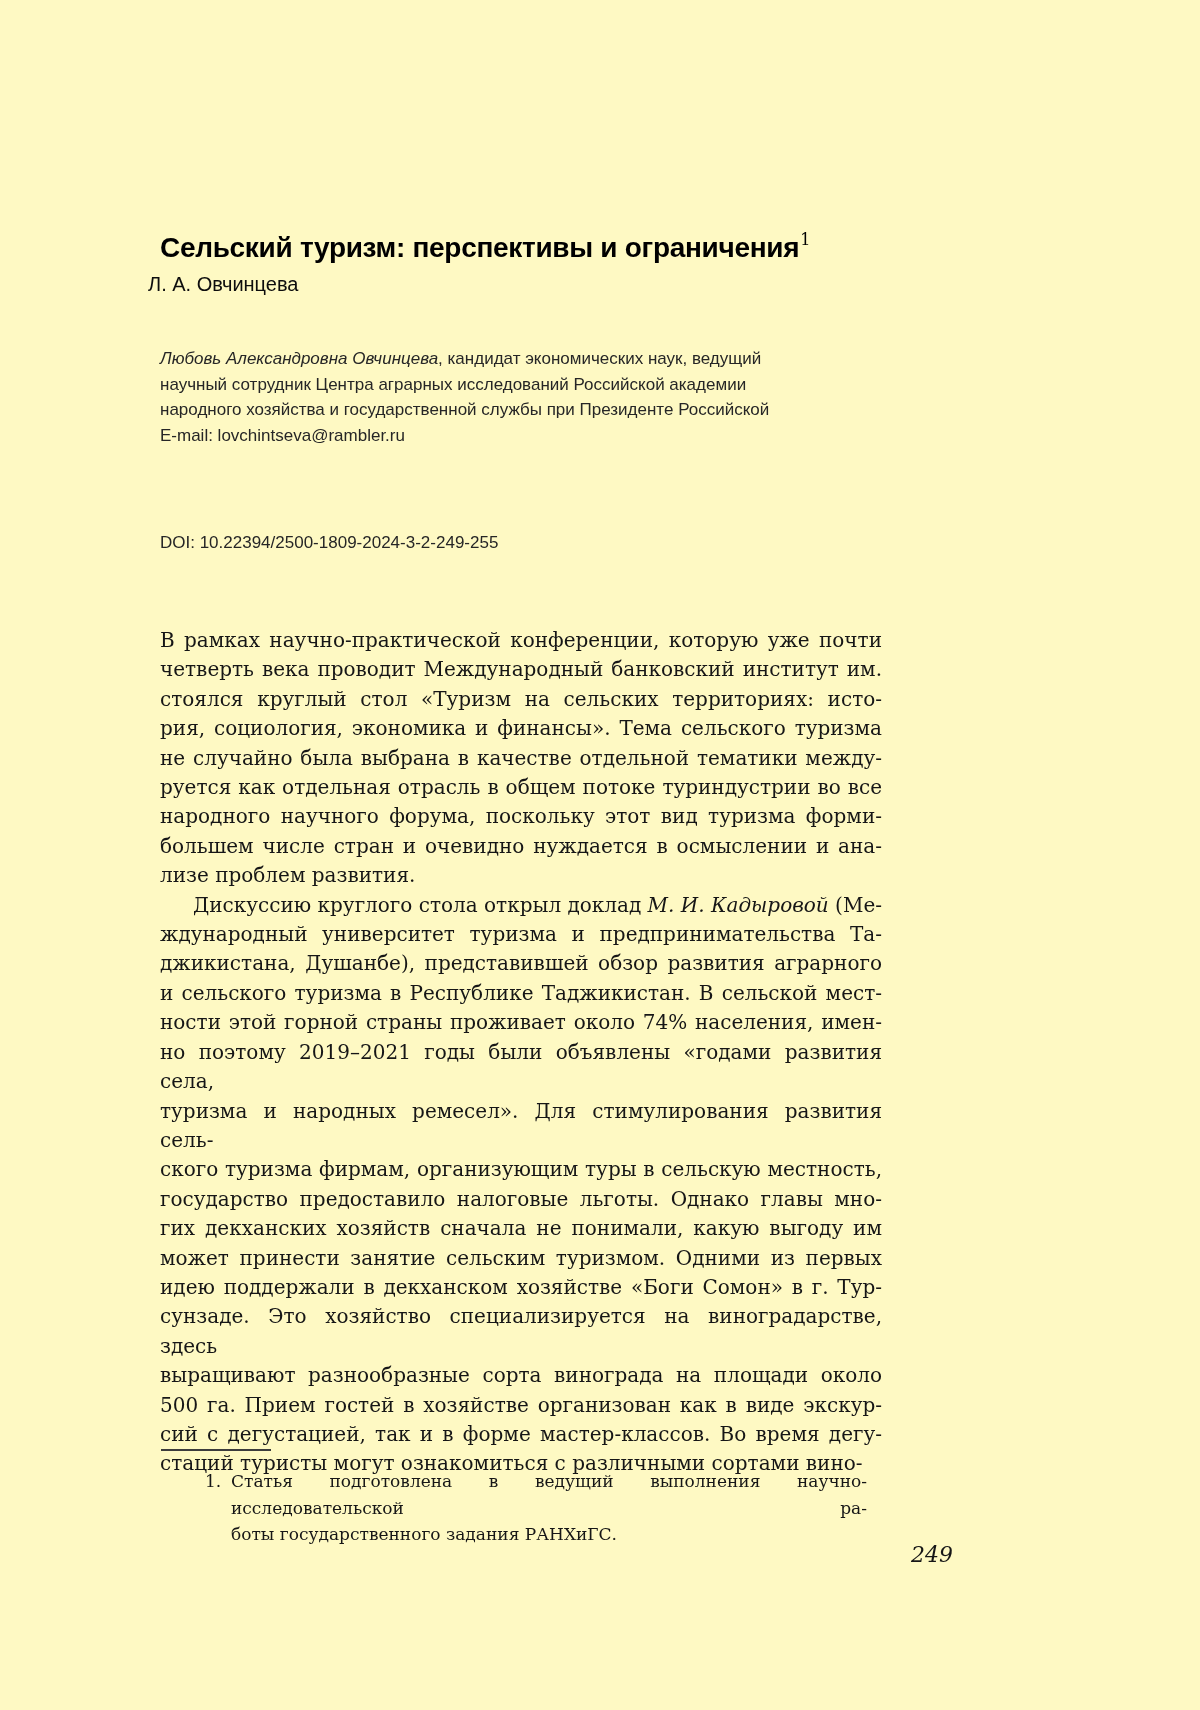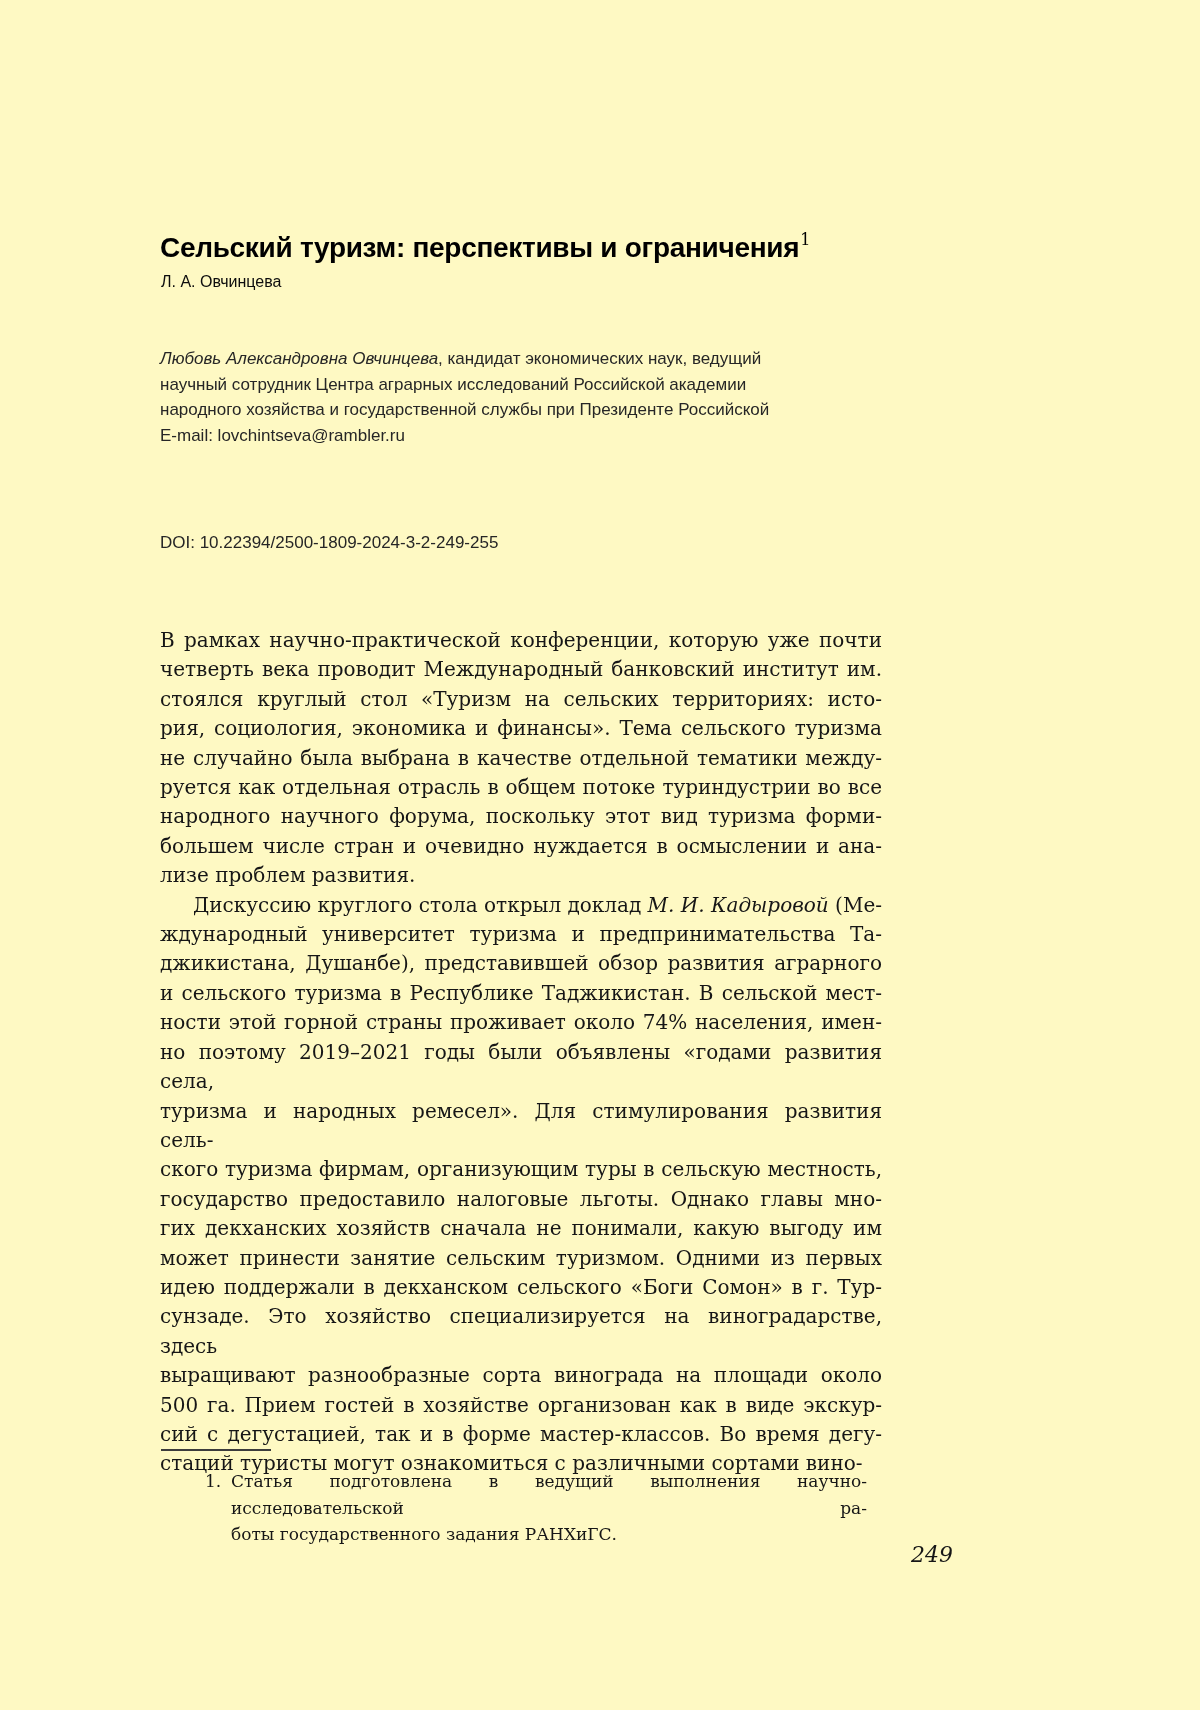"Л. А. Овчинцева" .author { font-size: 16px -> 20px; left: 161px -> 148px }
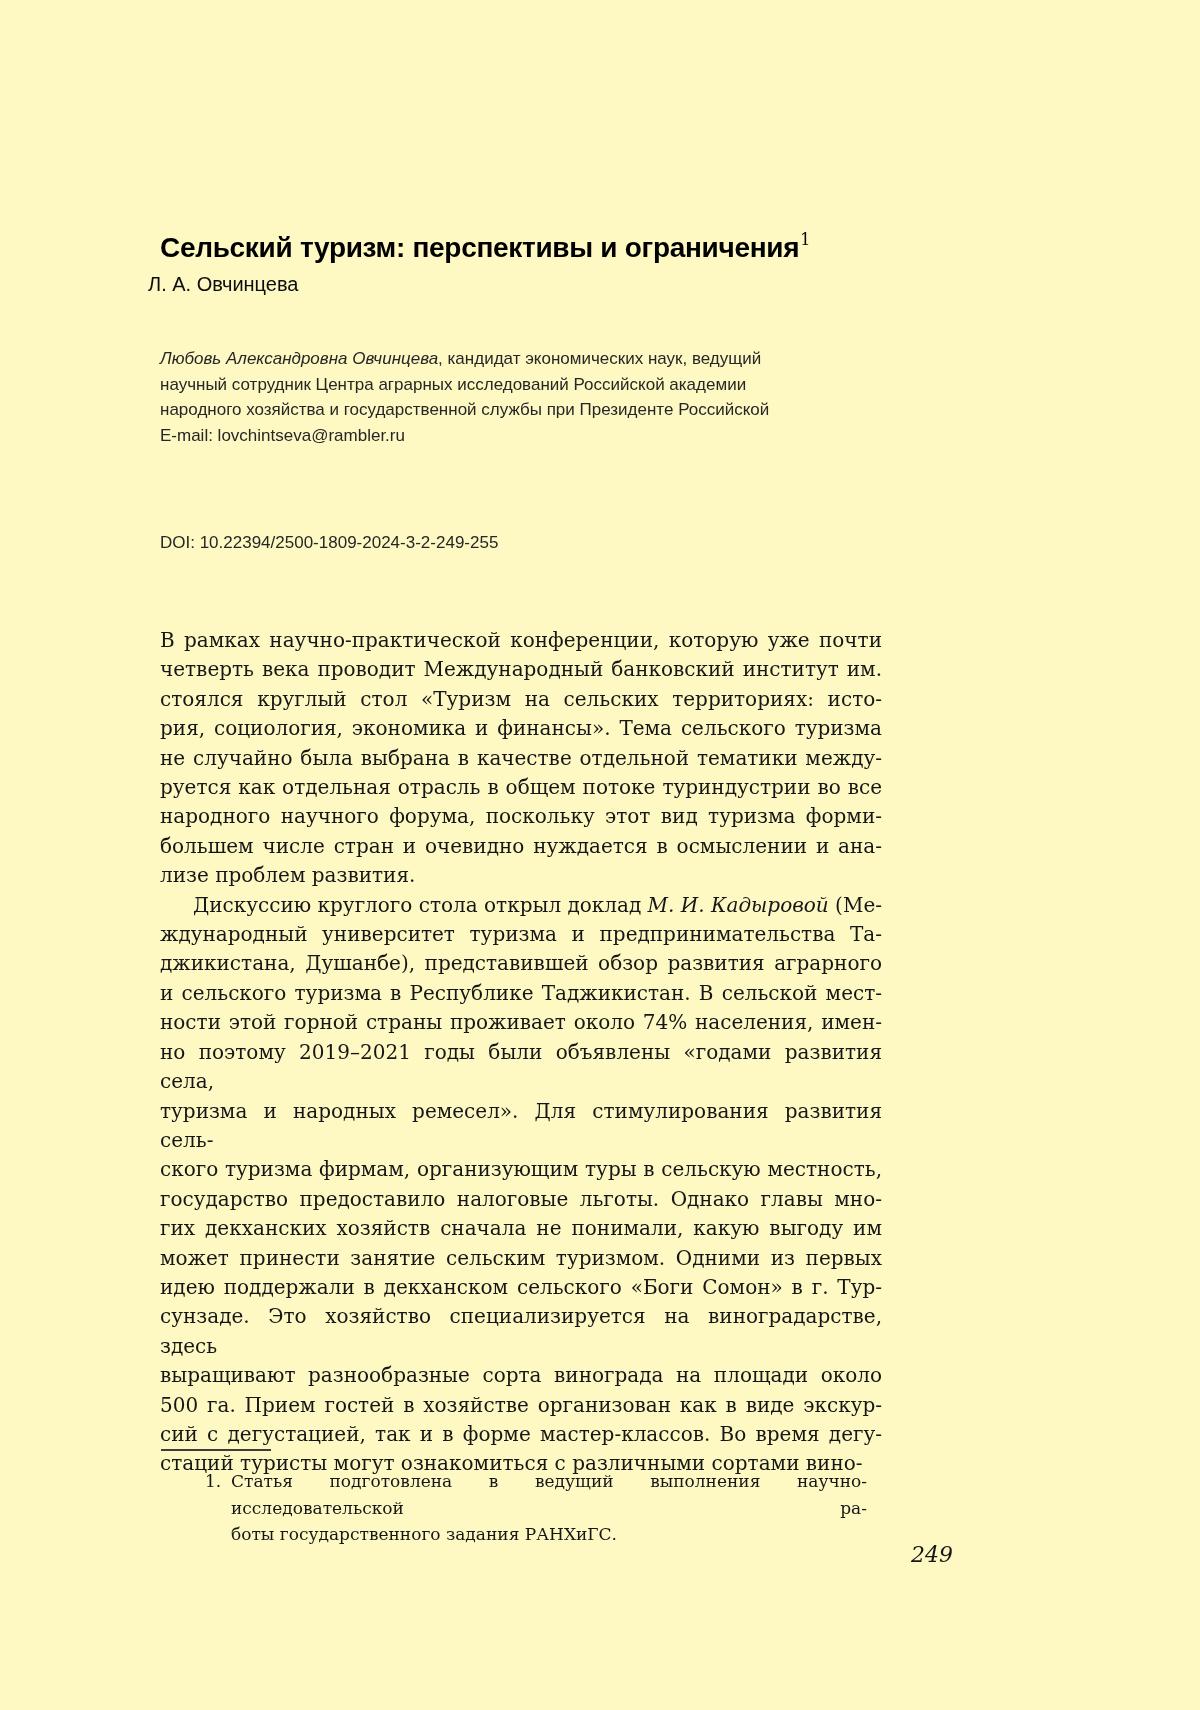"идею поддержали в декханском сельского" span { text: сельского -> хозяйстве }
